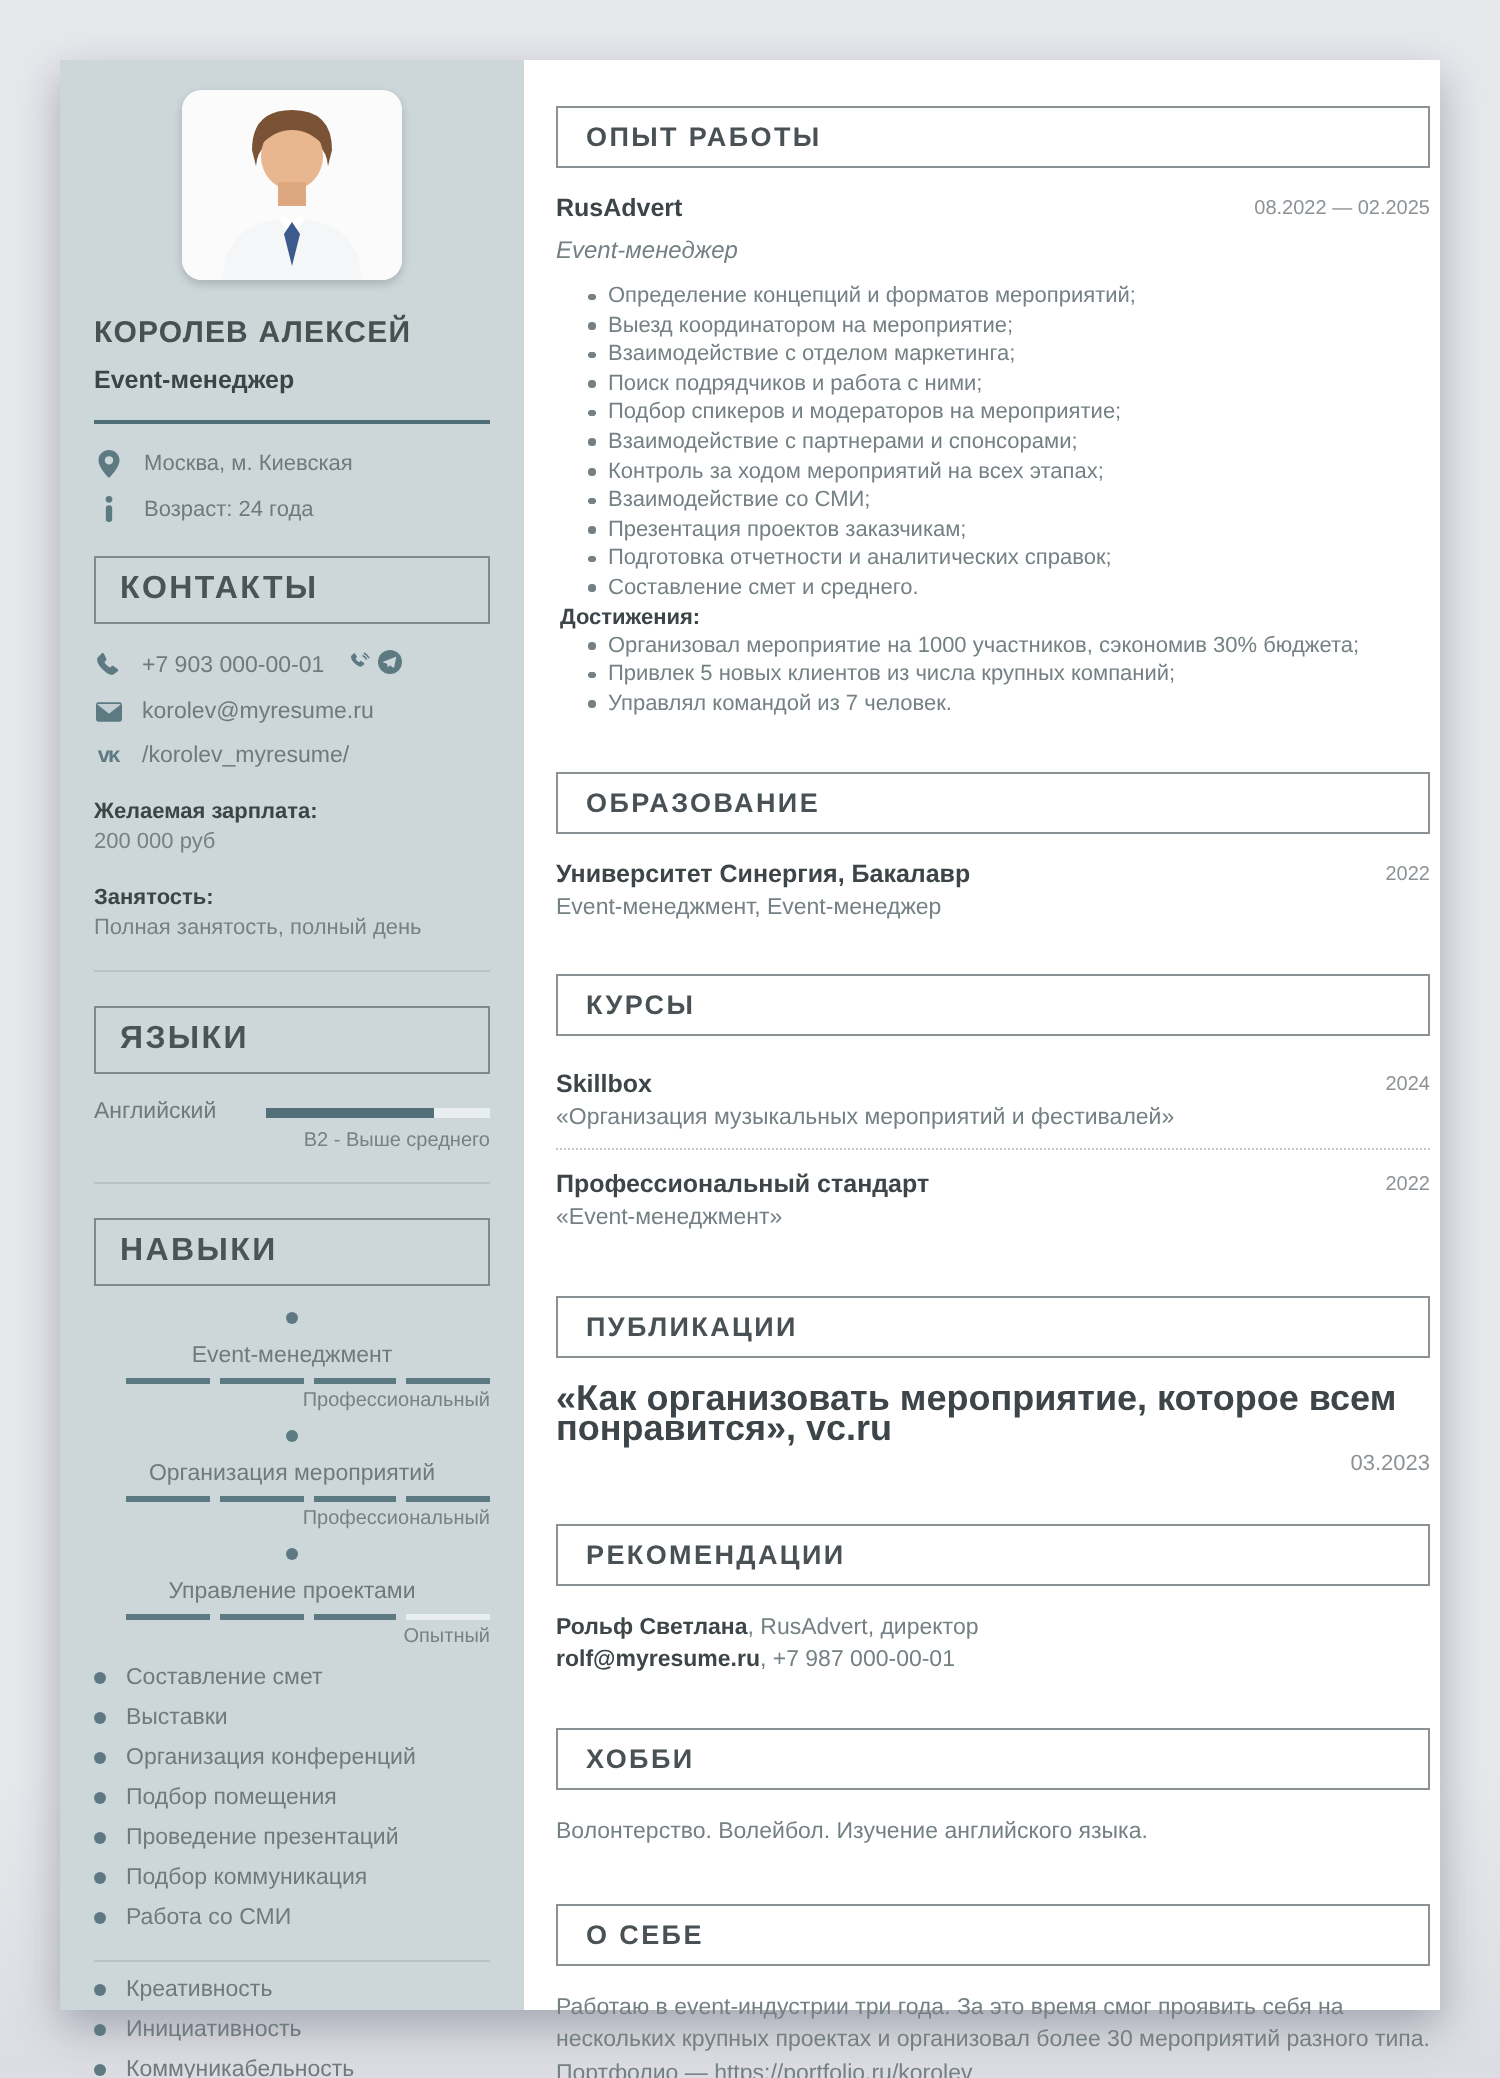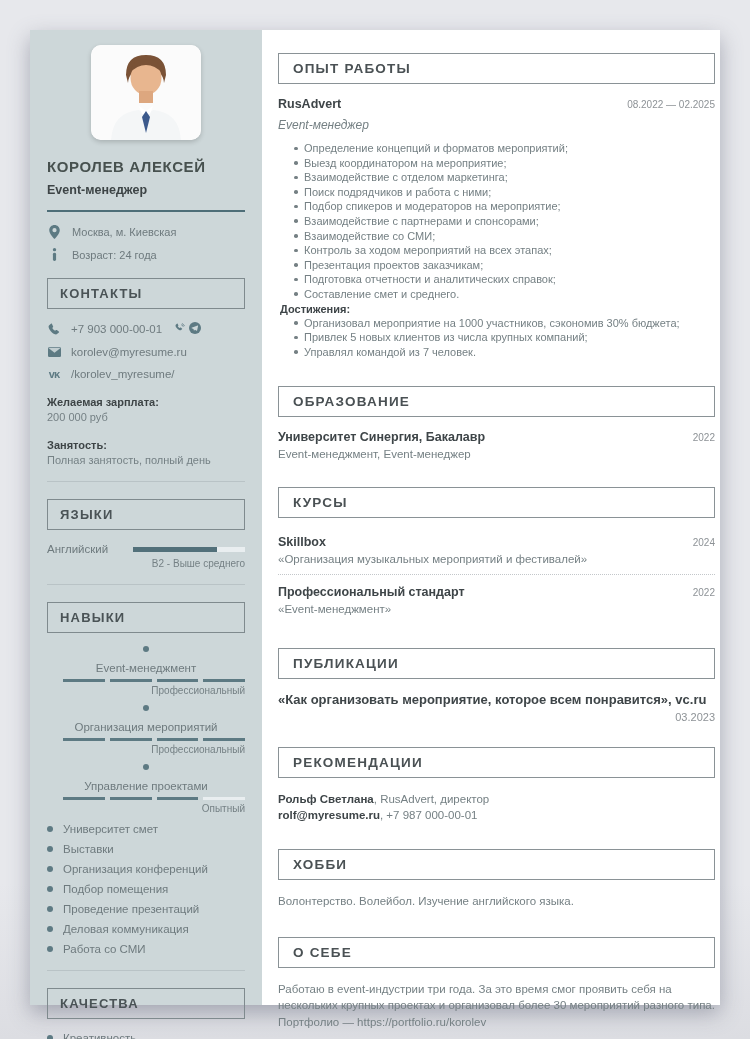"Взаимодействие со СМИ;" li { order: before "Контроль за ходом мероприятий на" -> after "Контроль за ходом мероприятий на" }
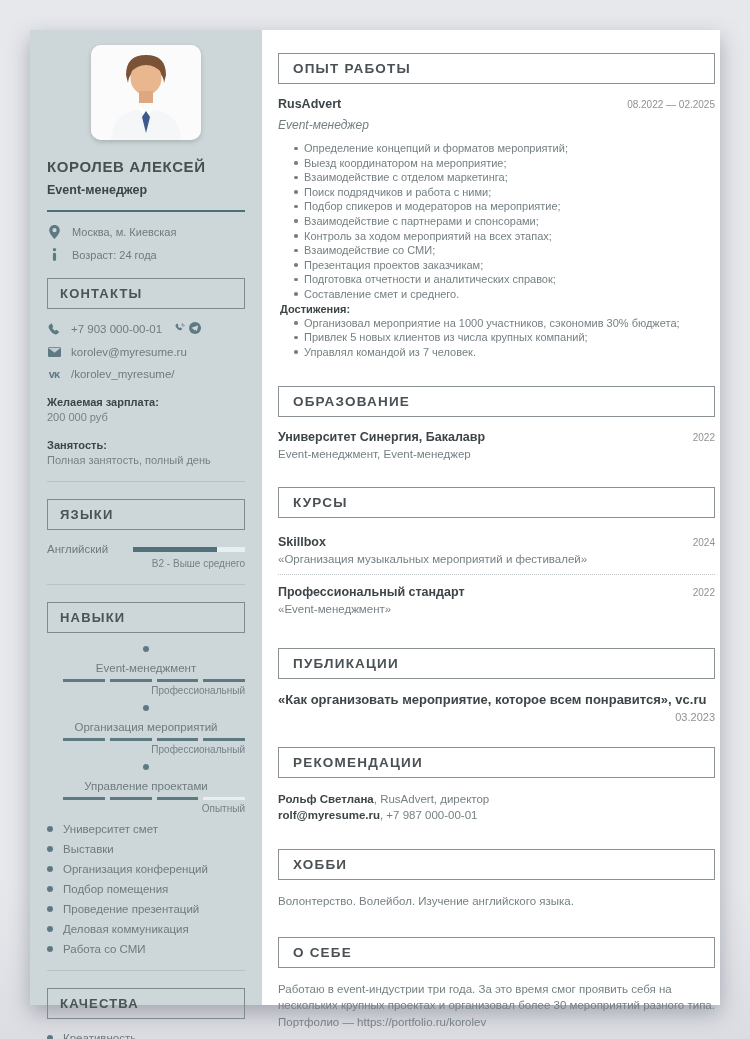"КОНТАКТЫ" .box-head { font-size: 13px -> 16px }
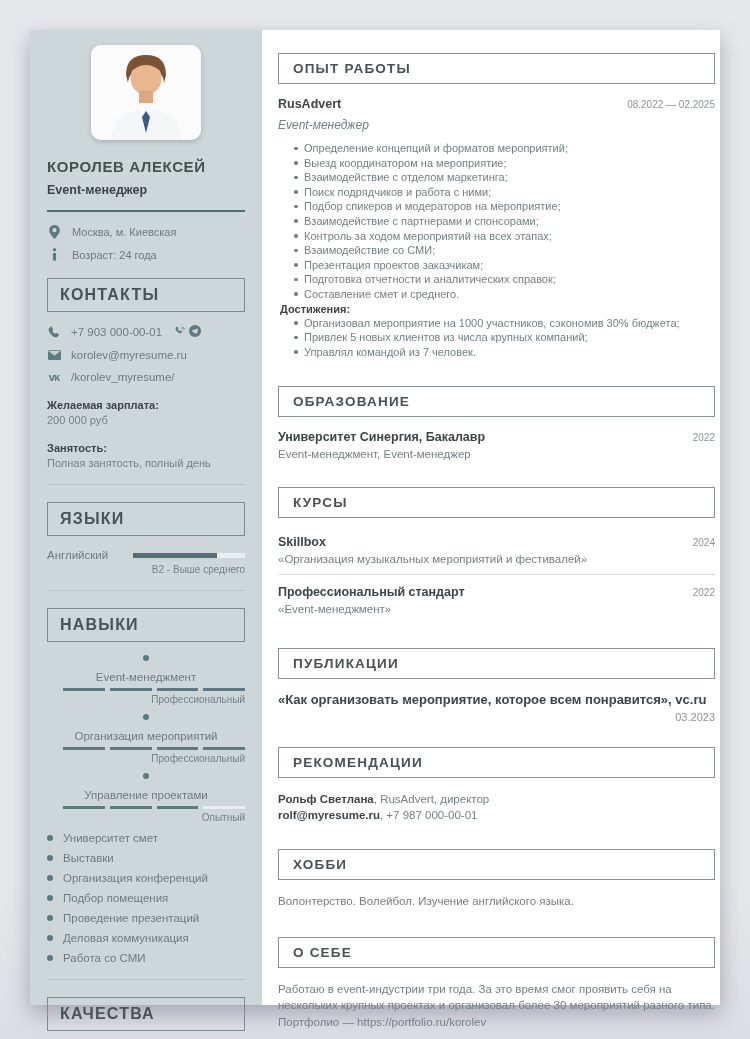"«Как организовать мероприятие, которое" .pub-title { font-size: 13px -> 18px }
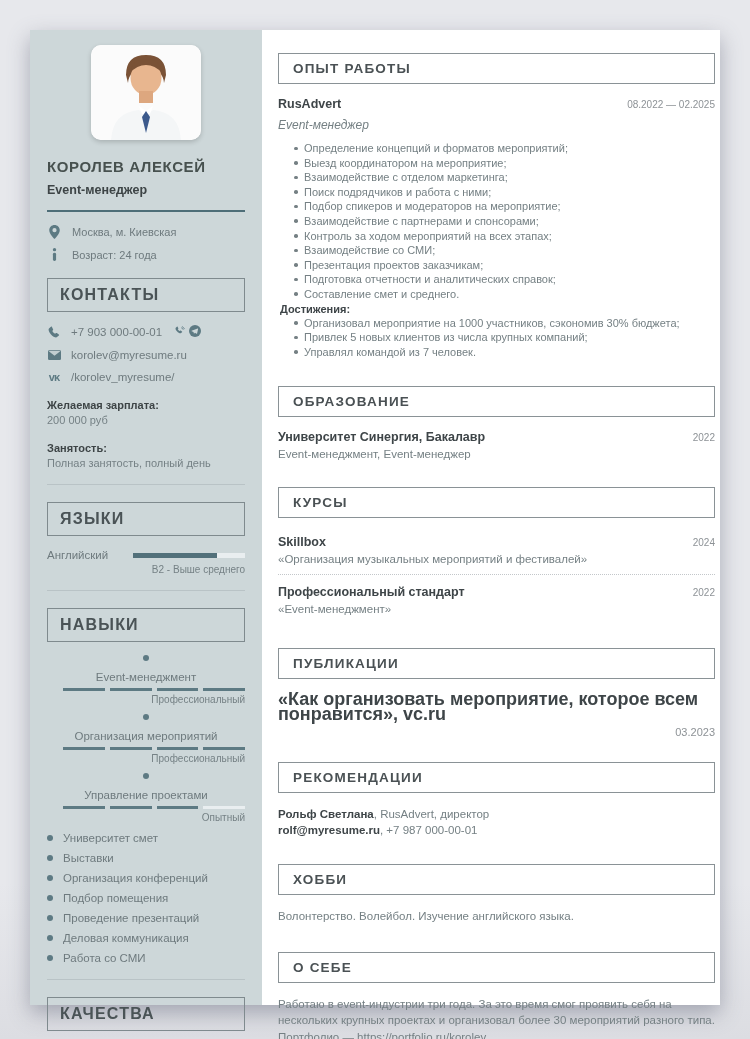"Университет смет" span { text: Университет -> Составление }
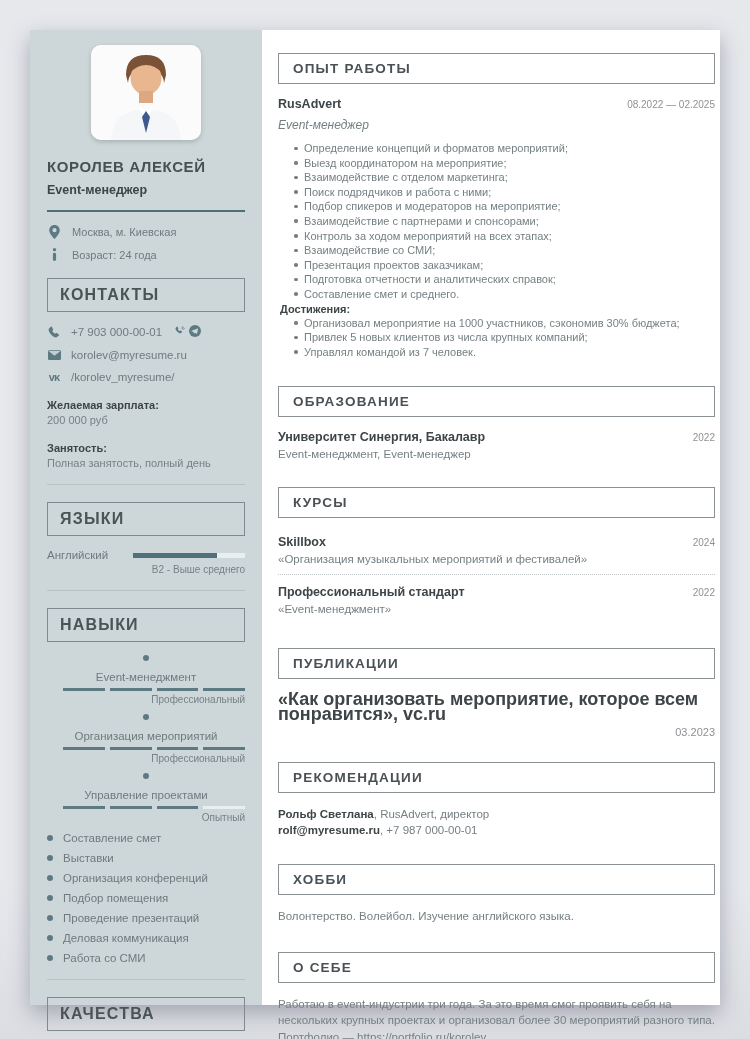"Деловая коммуникация" span { text: Деловая -> Подбор }
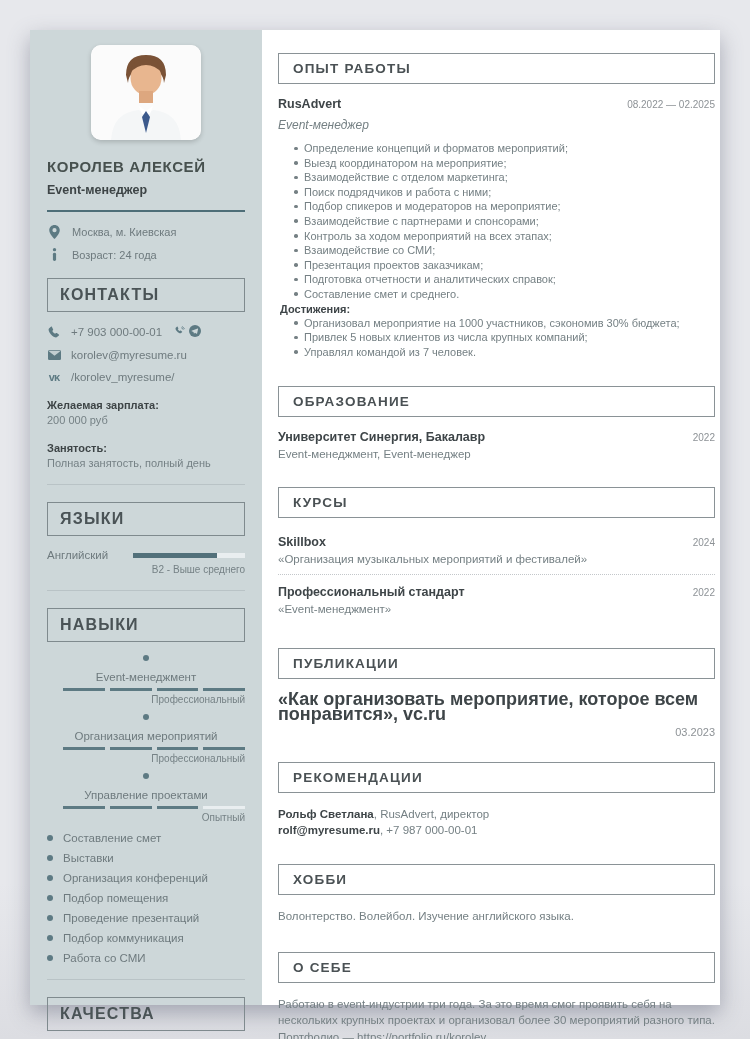"КАЧЕСТВА" div.box-head { html: <div>КАЧЕСТВА</div> -> none }
